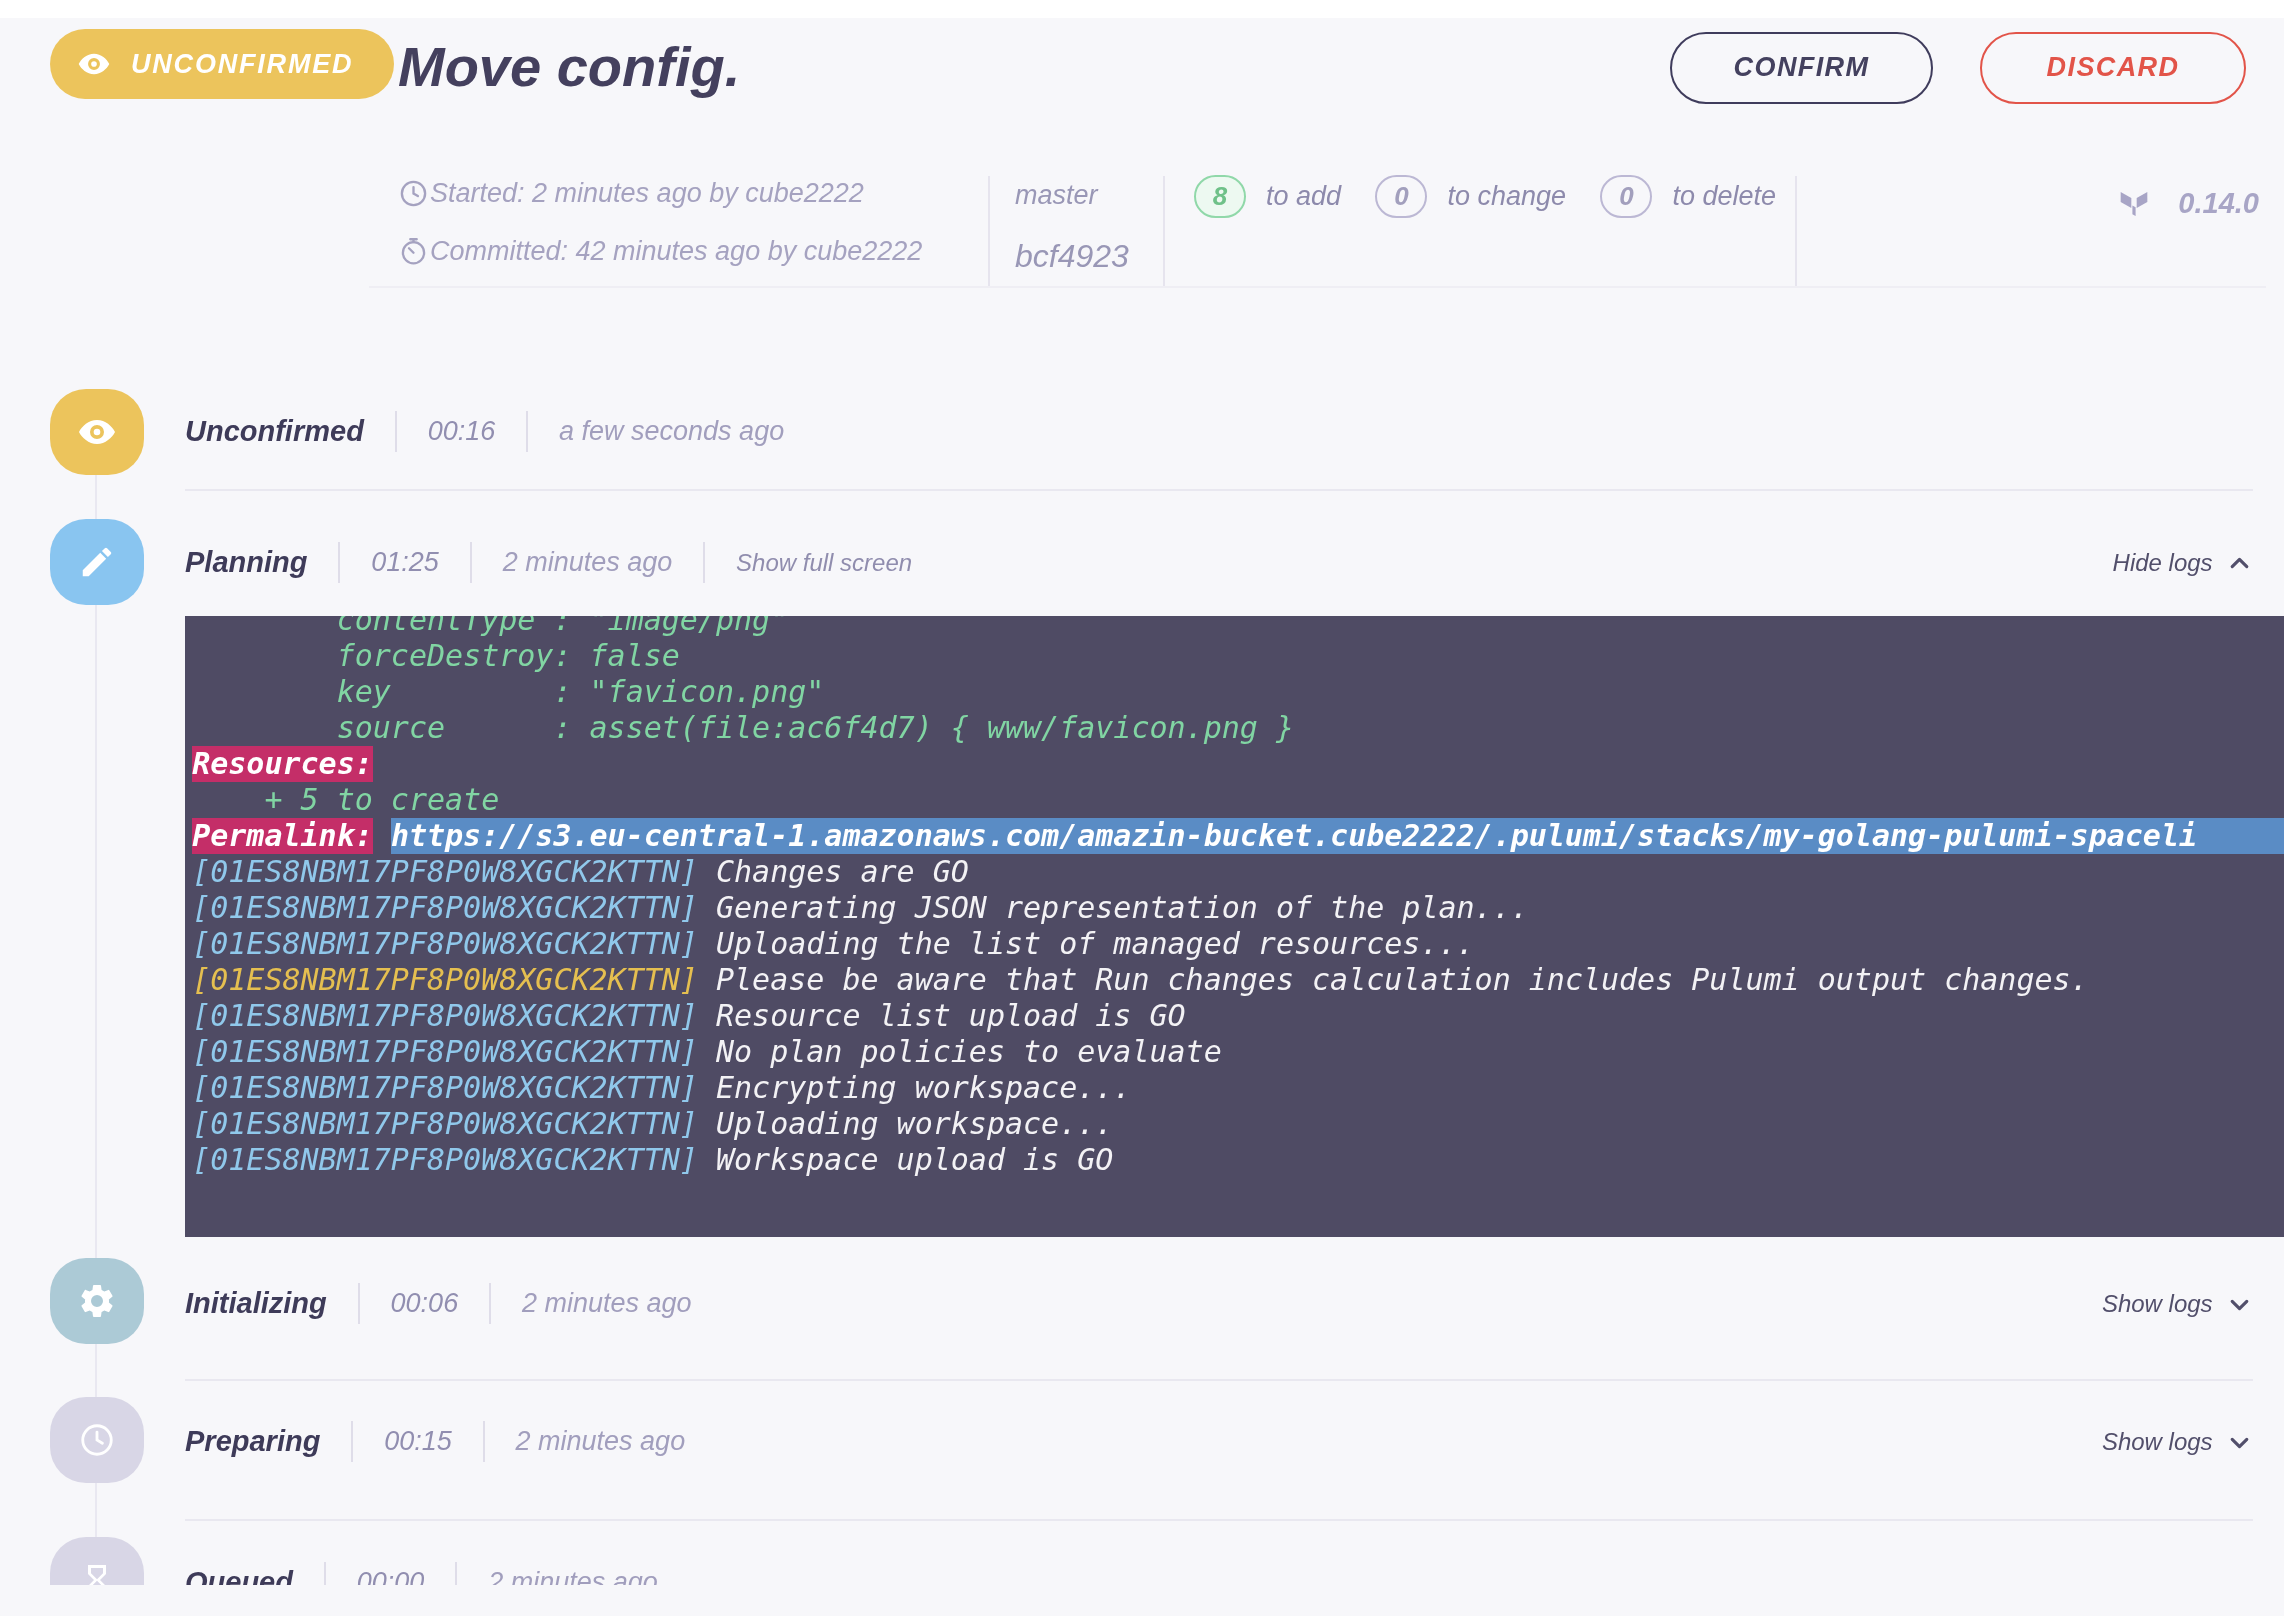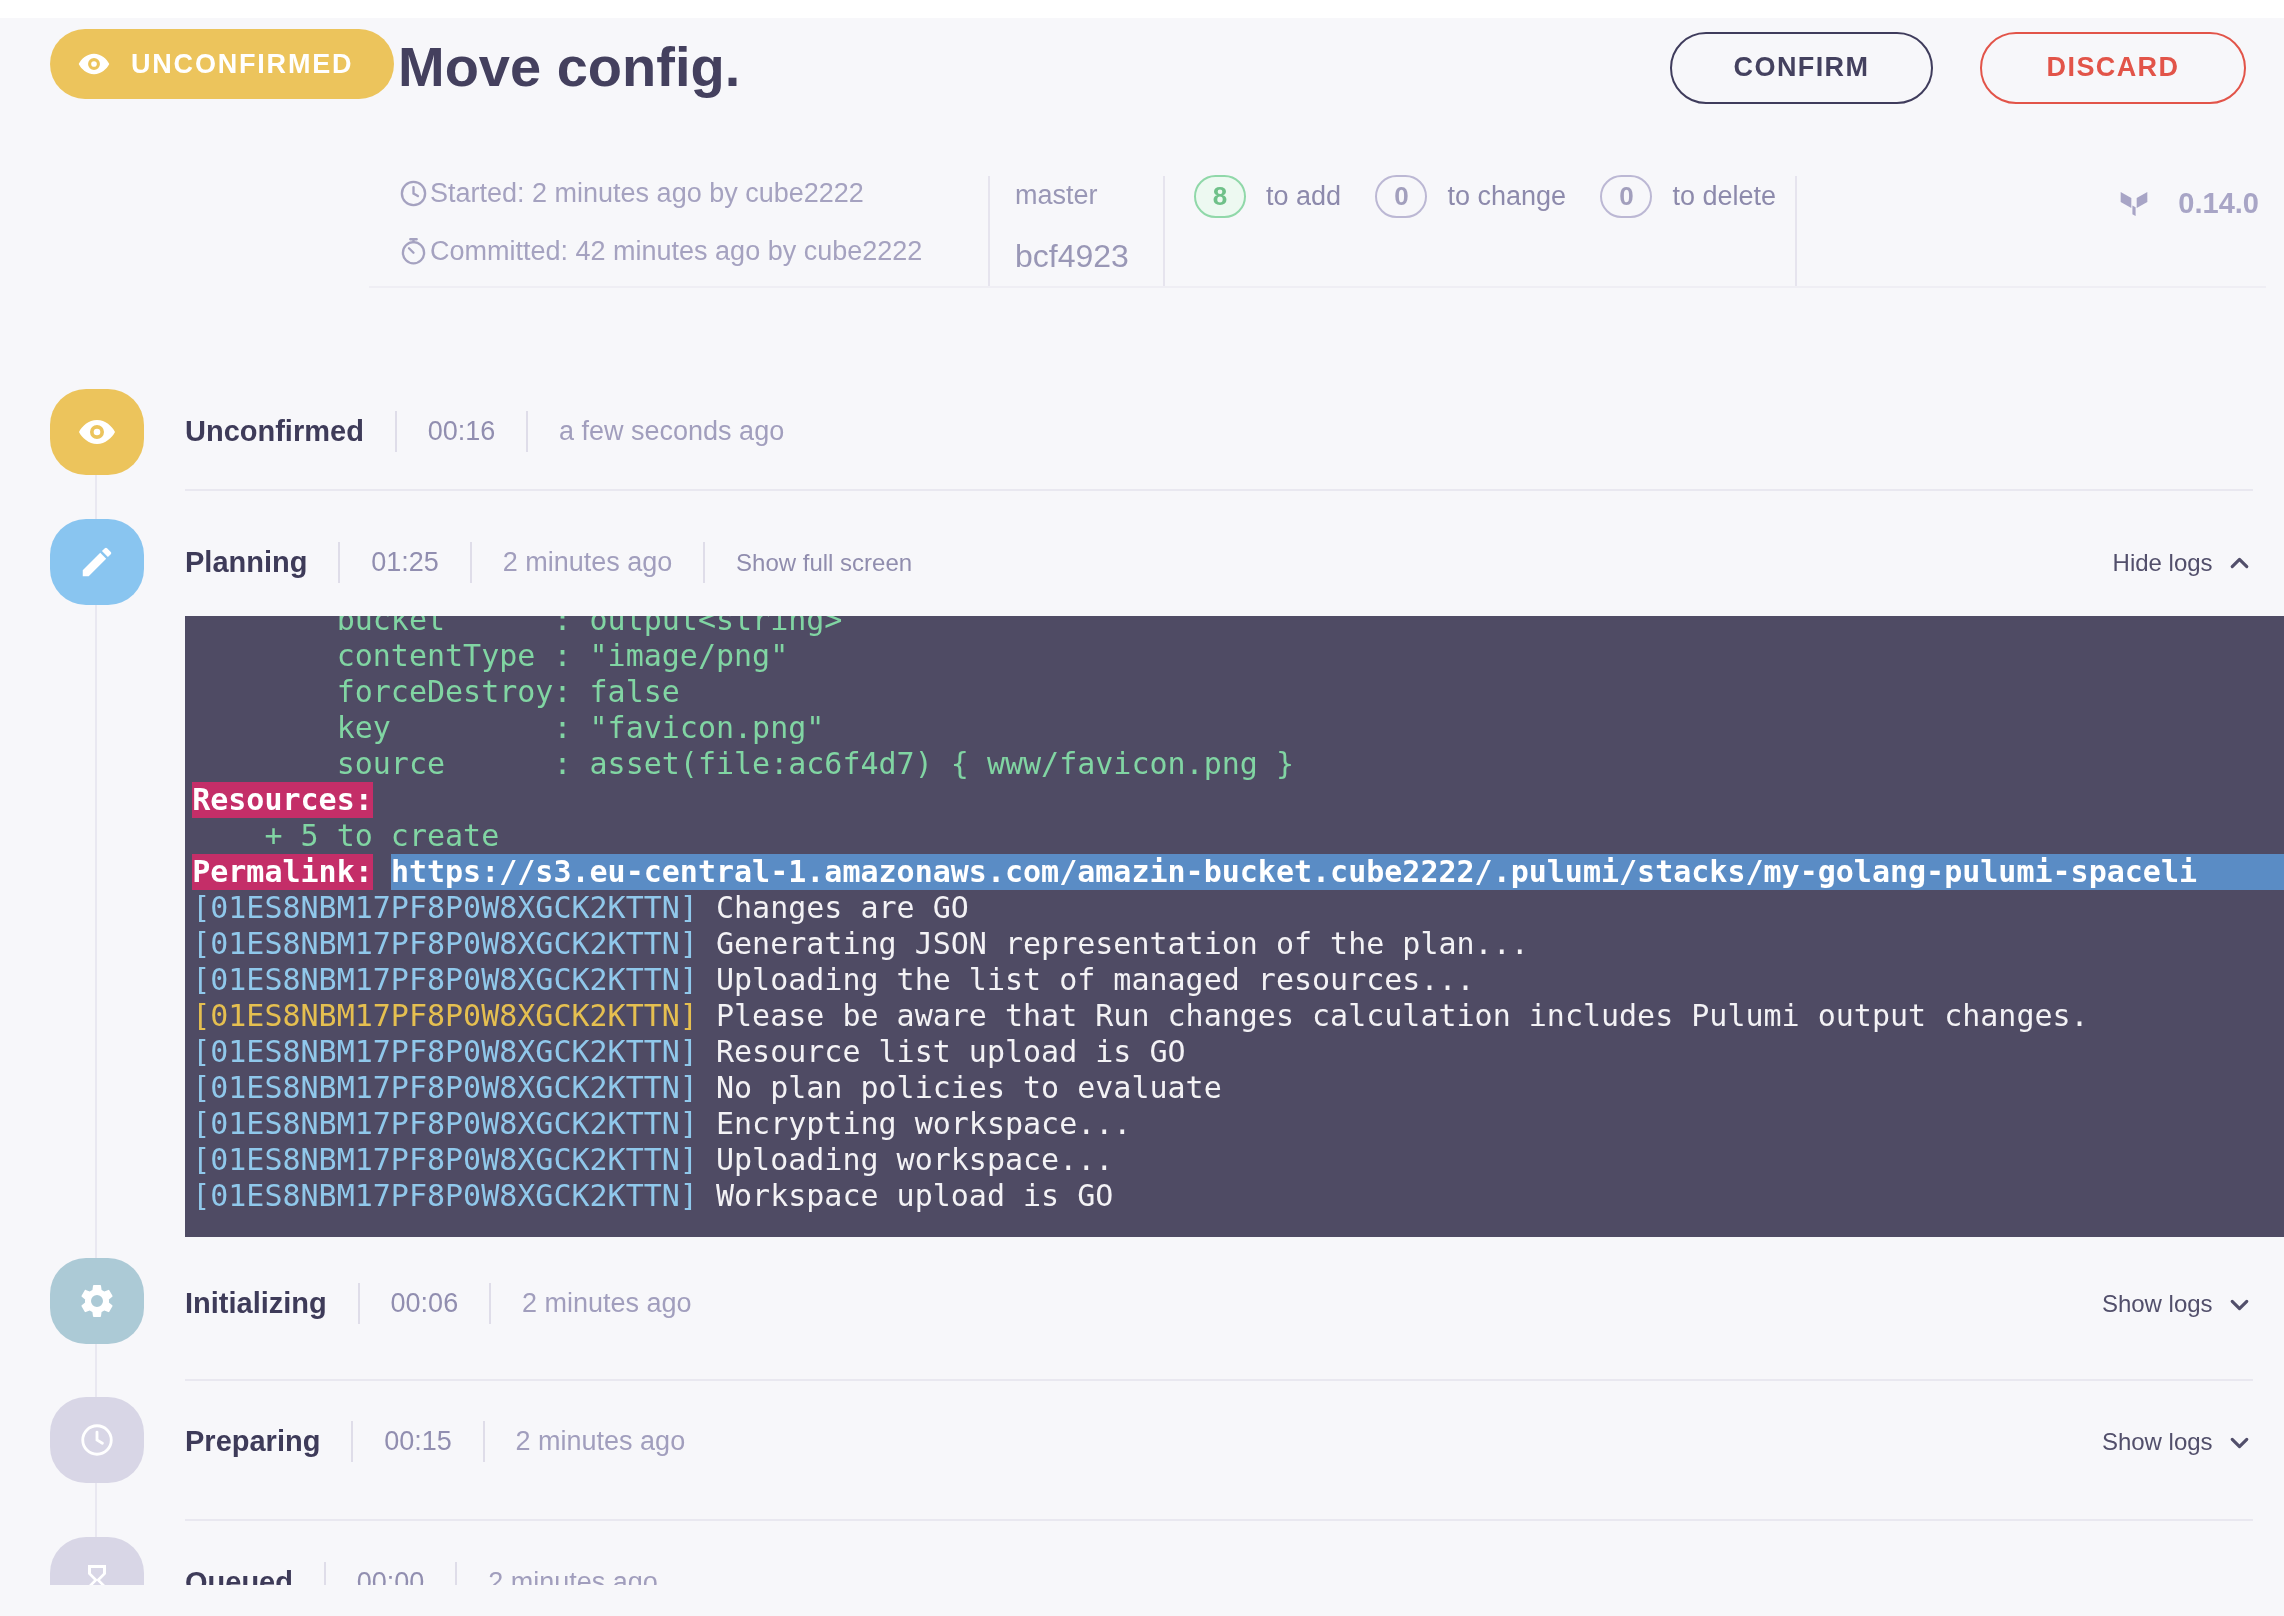"UNCONFIRMED" .app { font-style: none -> italic }
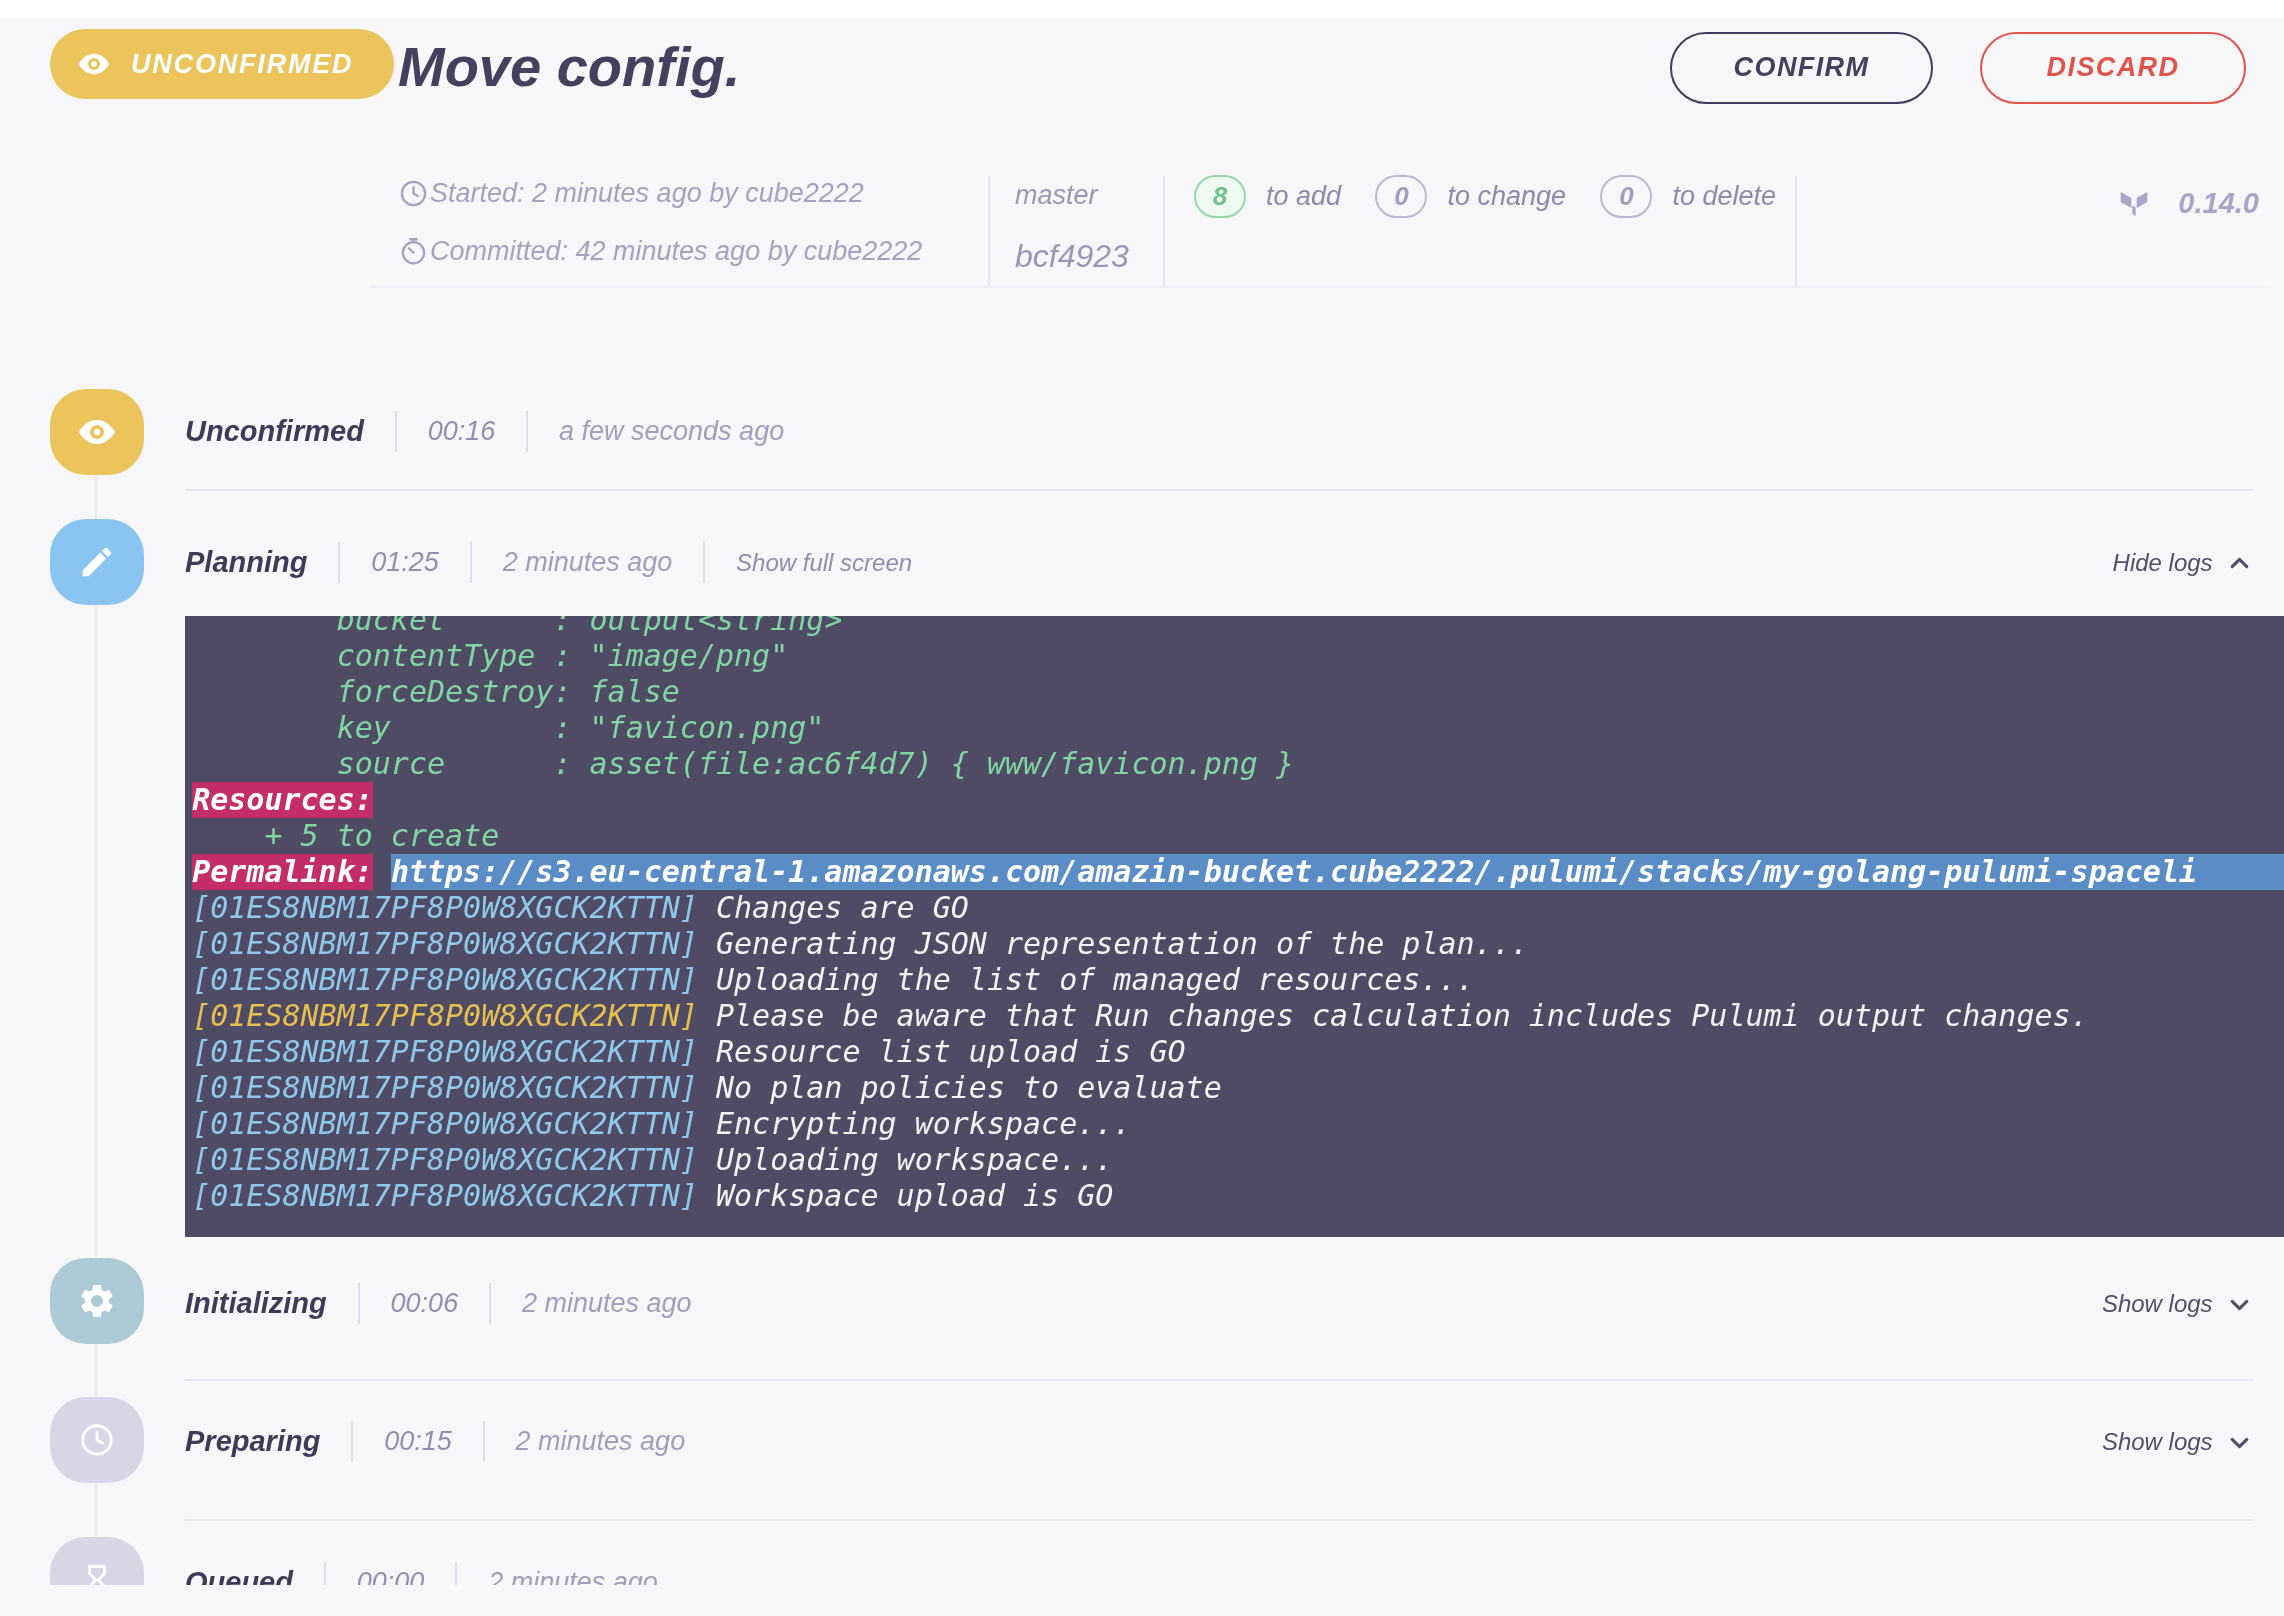"bucket : output<string>" div.cline { html: <div><span> bucket : output&lt;string&gt;</span></div> -> none }
